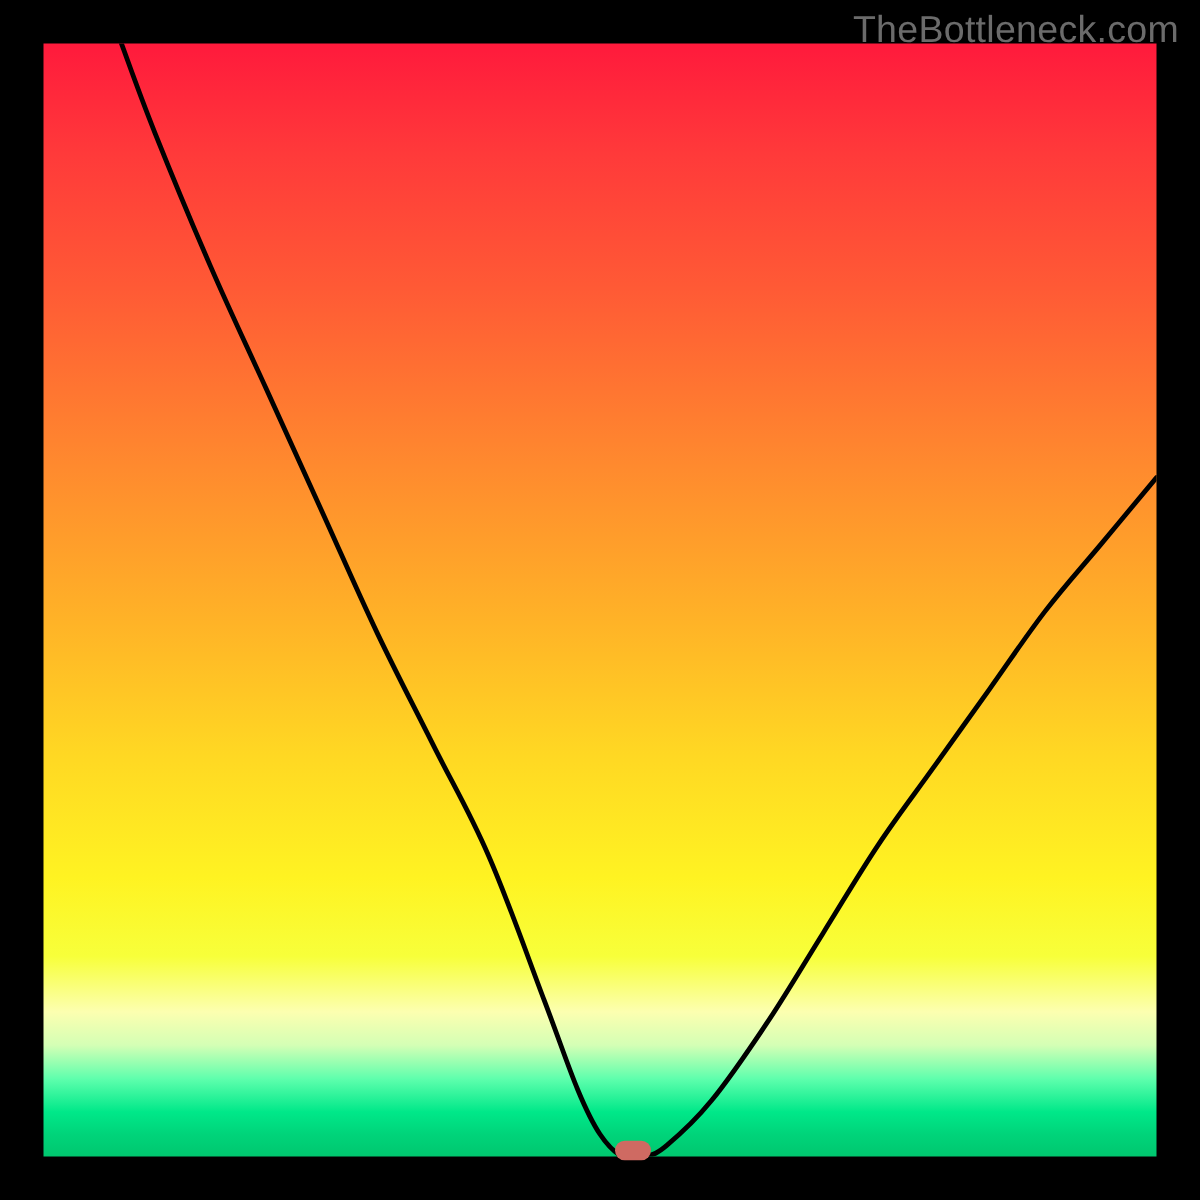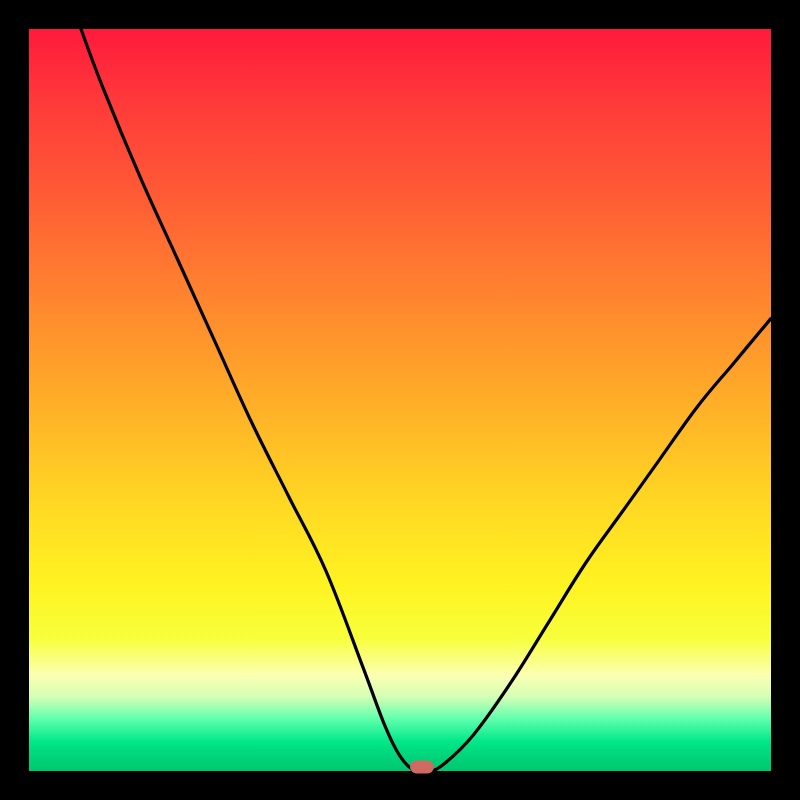"TheBottleneck.com" div.watermark { html: none -> <div>TheBottleneck.com</div> }
